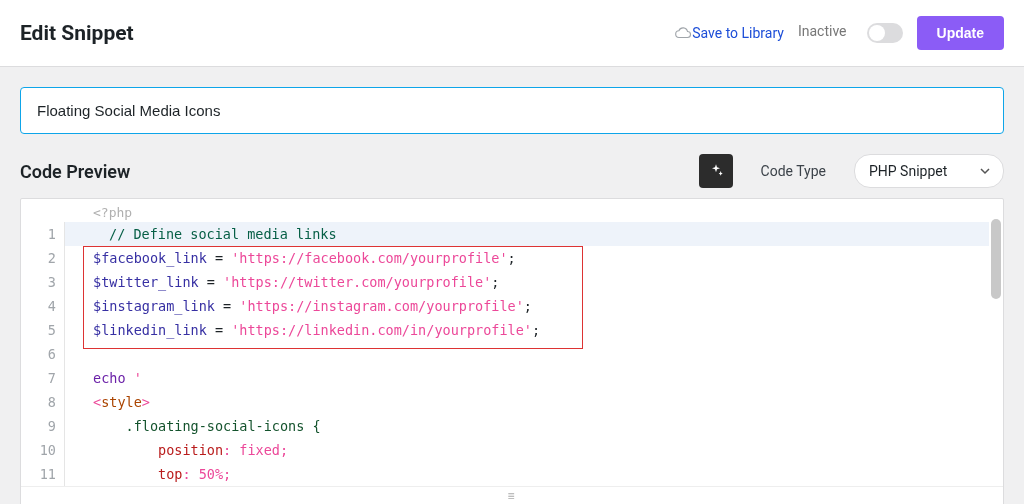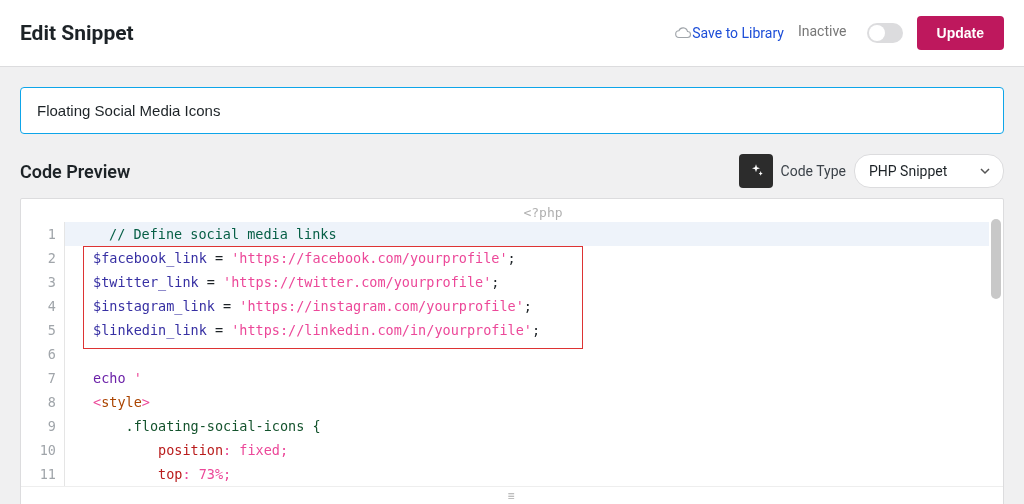"Update" .update-btn { background: #be185d -> #8b5cf6 }
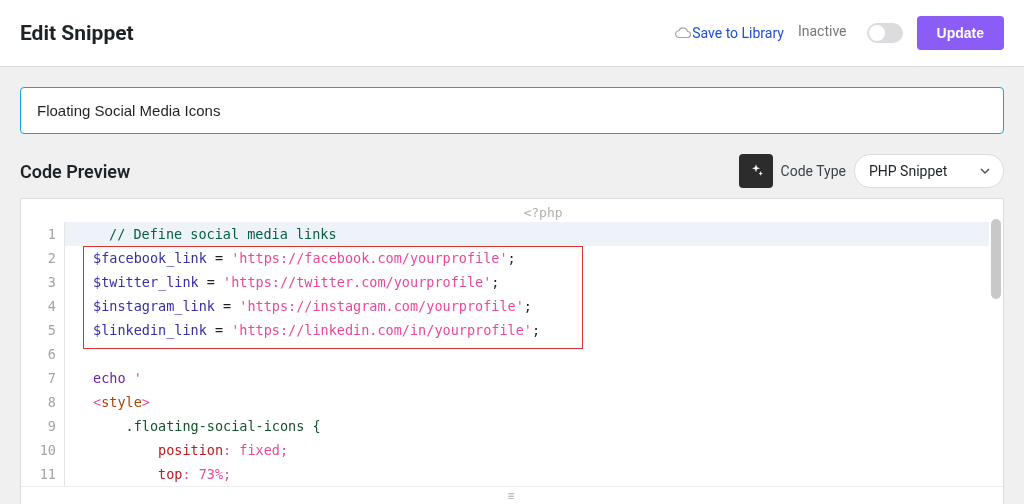"Code Type" .code-header-right { gap: 8px -> 28px }
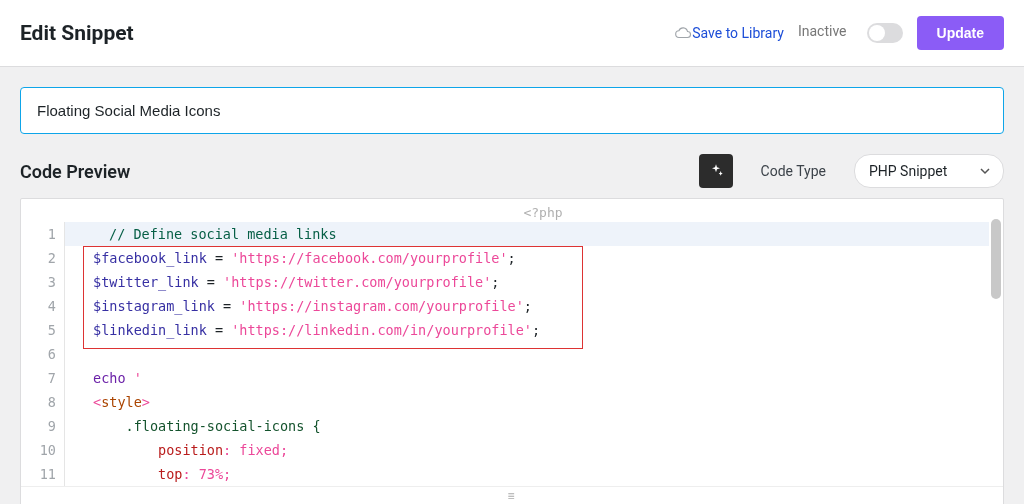"<?php" .editor-header-line { text-align: center -> none }
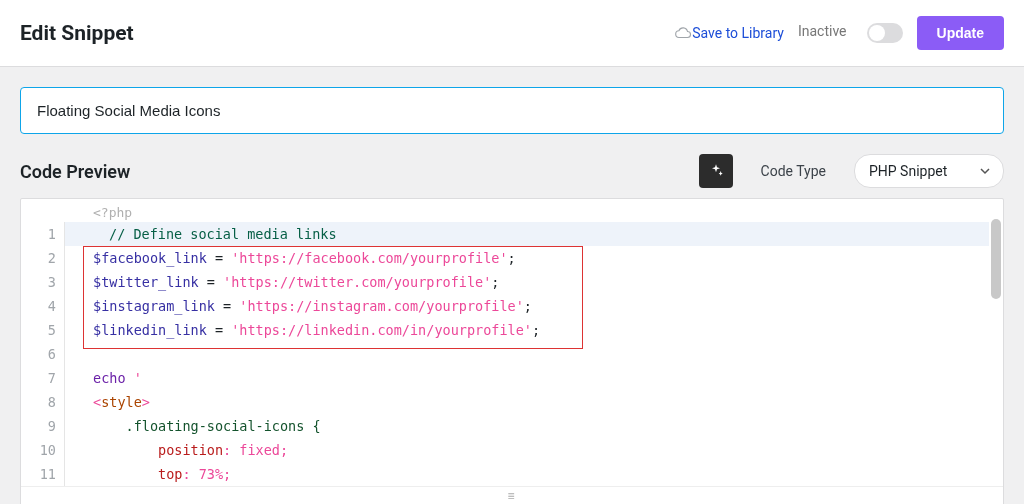": 73%;" span.tok-str { text: 73% -> 50% }
